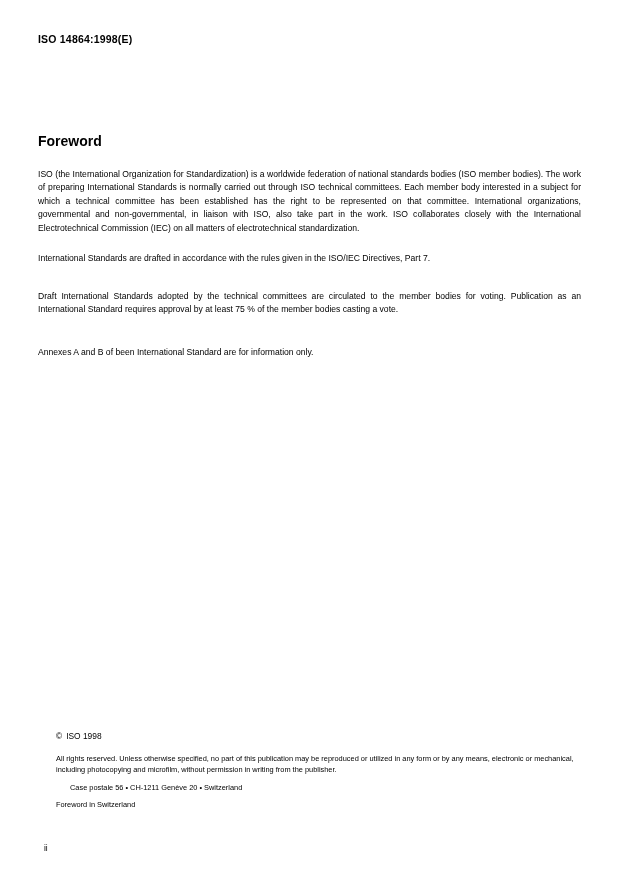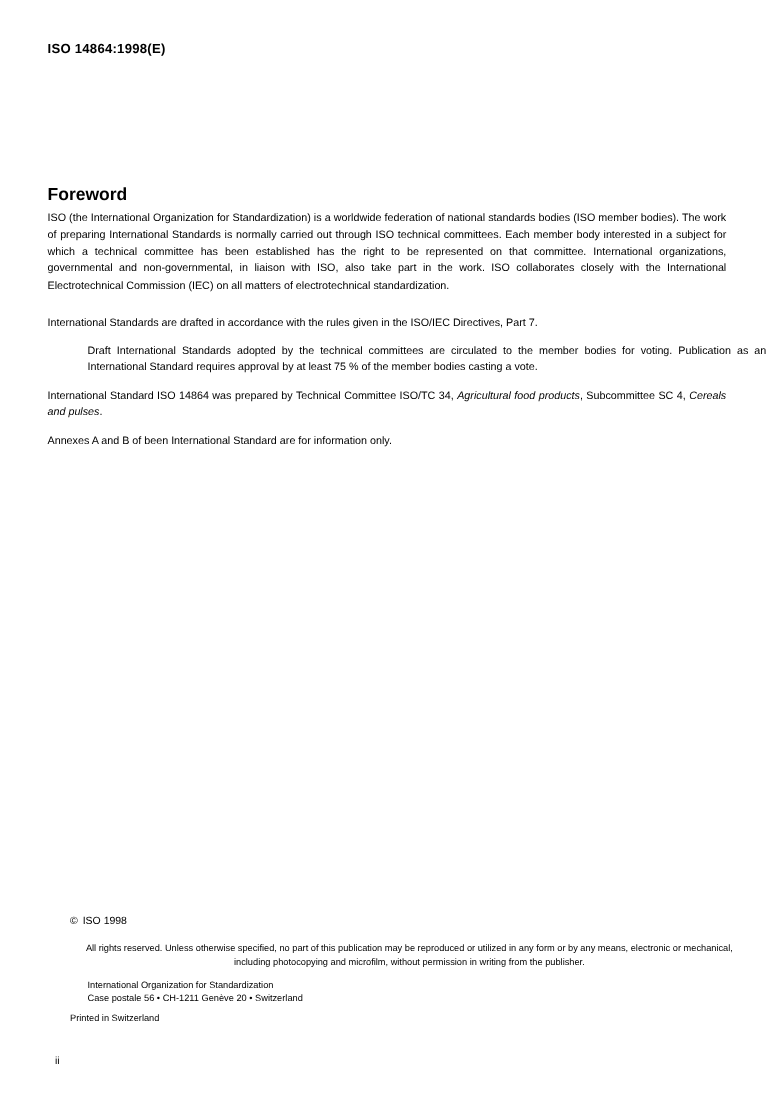"Foreword" .foreword-title { top: 147px -> 133px }
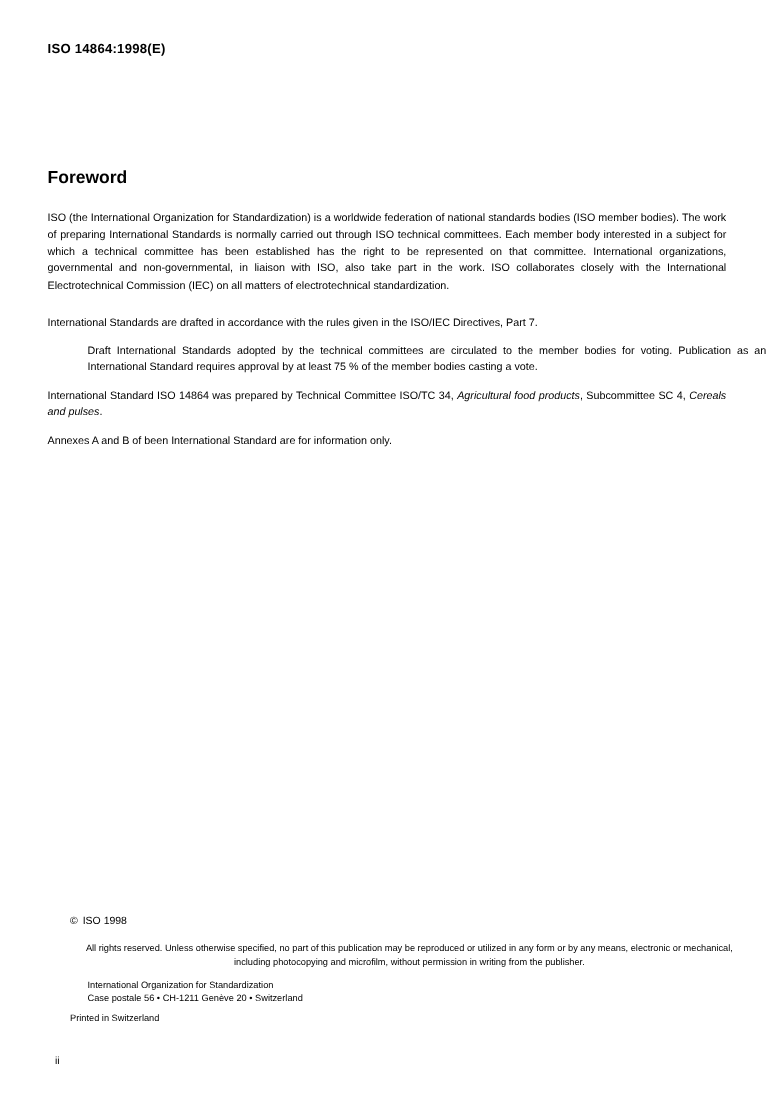"Draft International Standards adopted by" .p3 { margin-left: 32px -> none; top: 274px -> 290px }
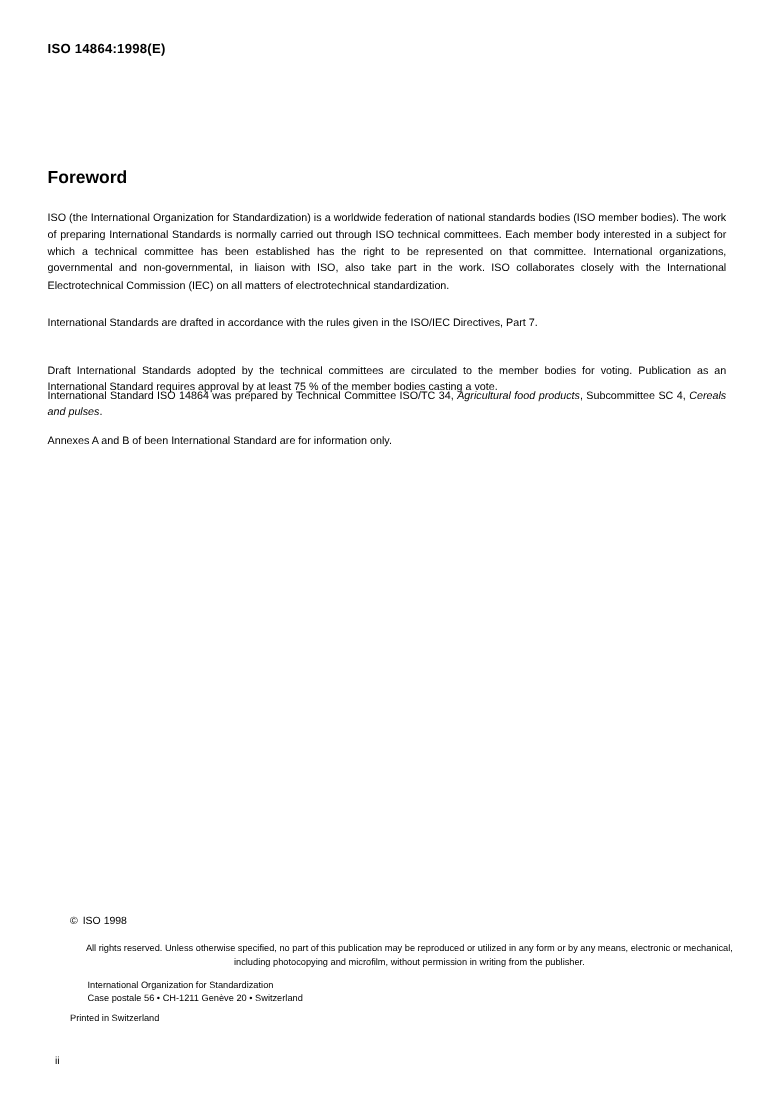"International Standard ISO 14864 was" div.body-block { html: <div><span>International Standard ISO 14864 was prepared by Technical Committee ISO/TC 34, </span><em>Agricultural food products</em><span>, Subcommittee SC 4, </span><em>Cereals and pulses</em><span>.</span></div> -> none }
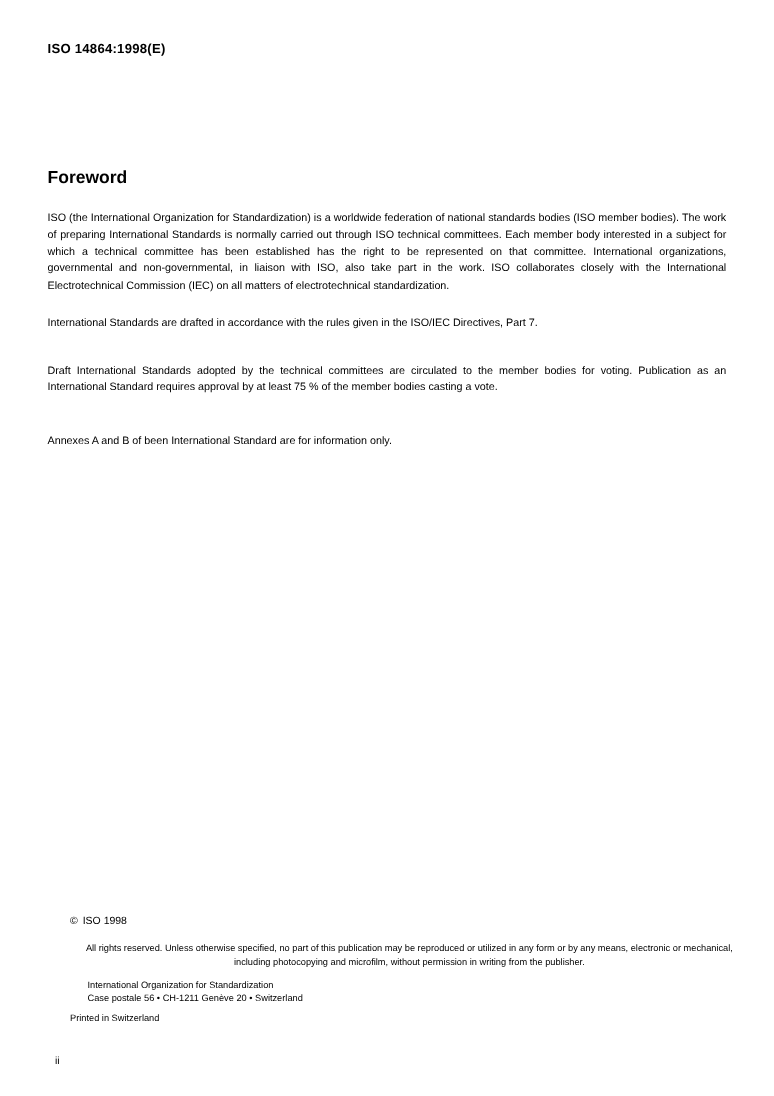"All rights reserved. Unless otherwise" .rights { text-align: center -> left }
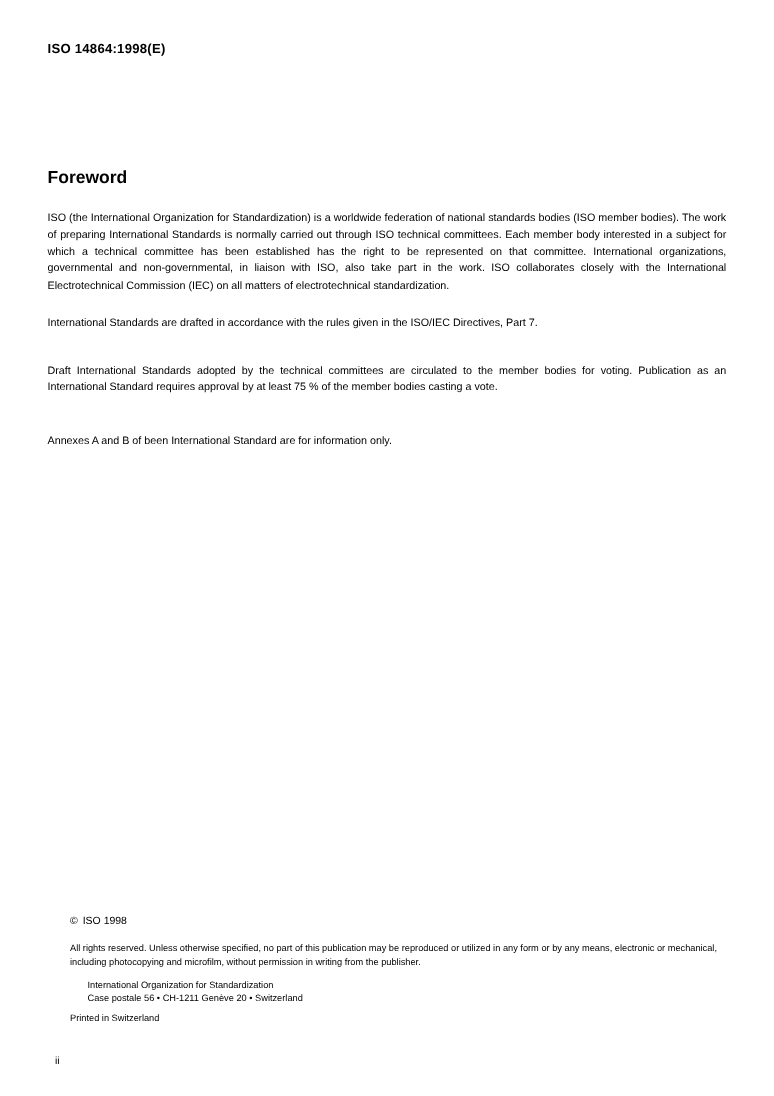"International Organization for" div { html: <div>International Organization for Standardization</div> -> none }
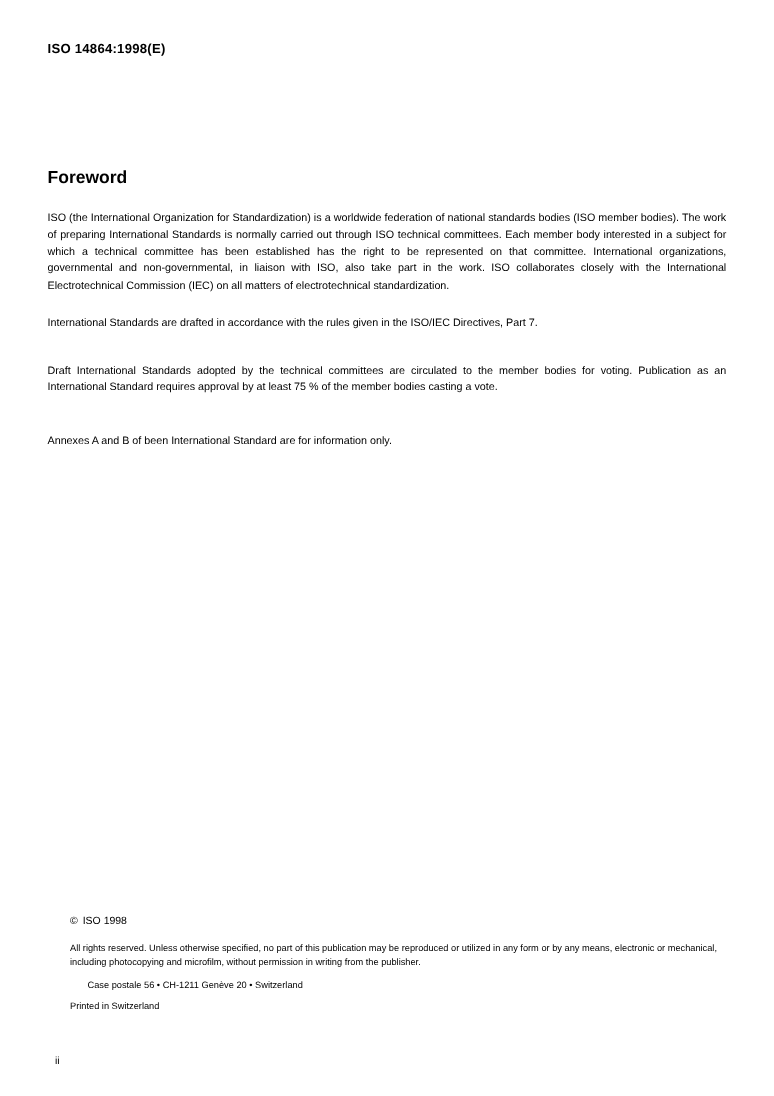"Printed in Switzerland" div.printed { text: Printed -> Foreword }
